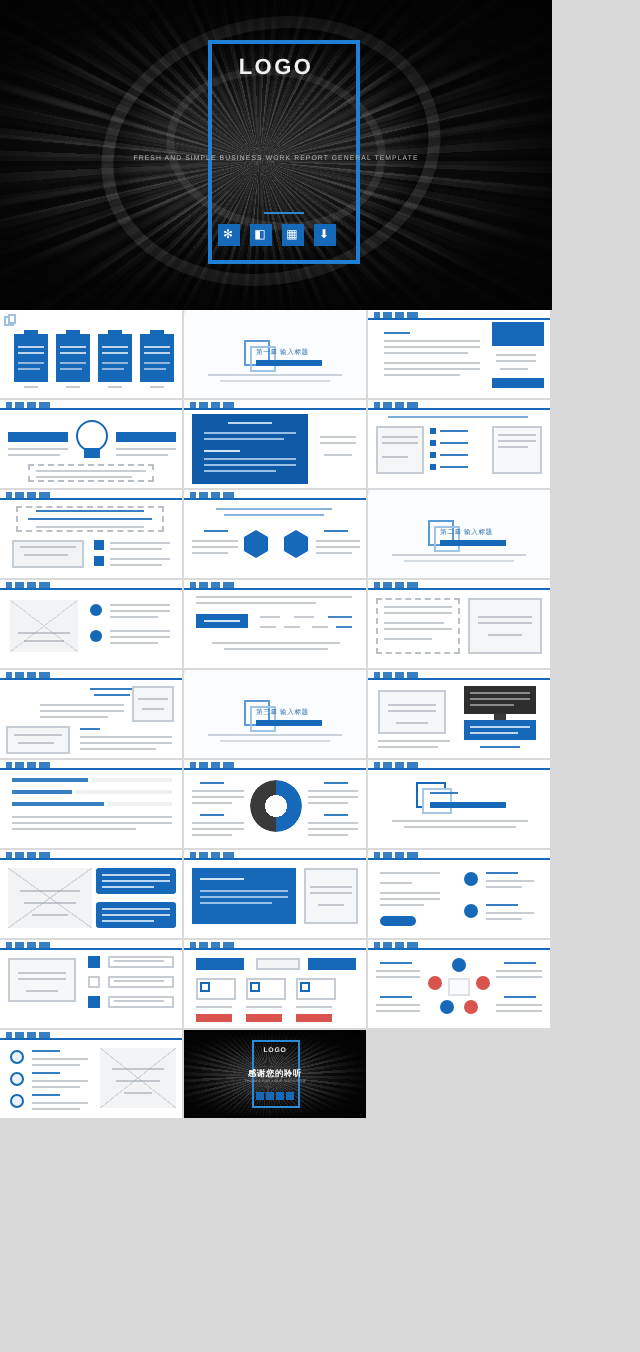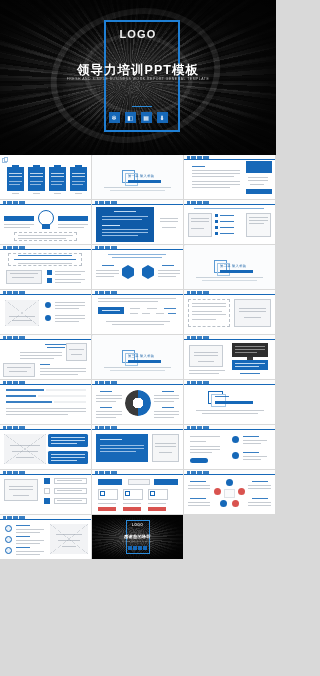"领导力培训PPT模板" div.cover-title { html: <div>领导力培训PPT模板</div> -> none }
